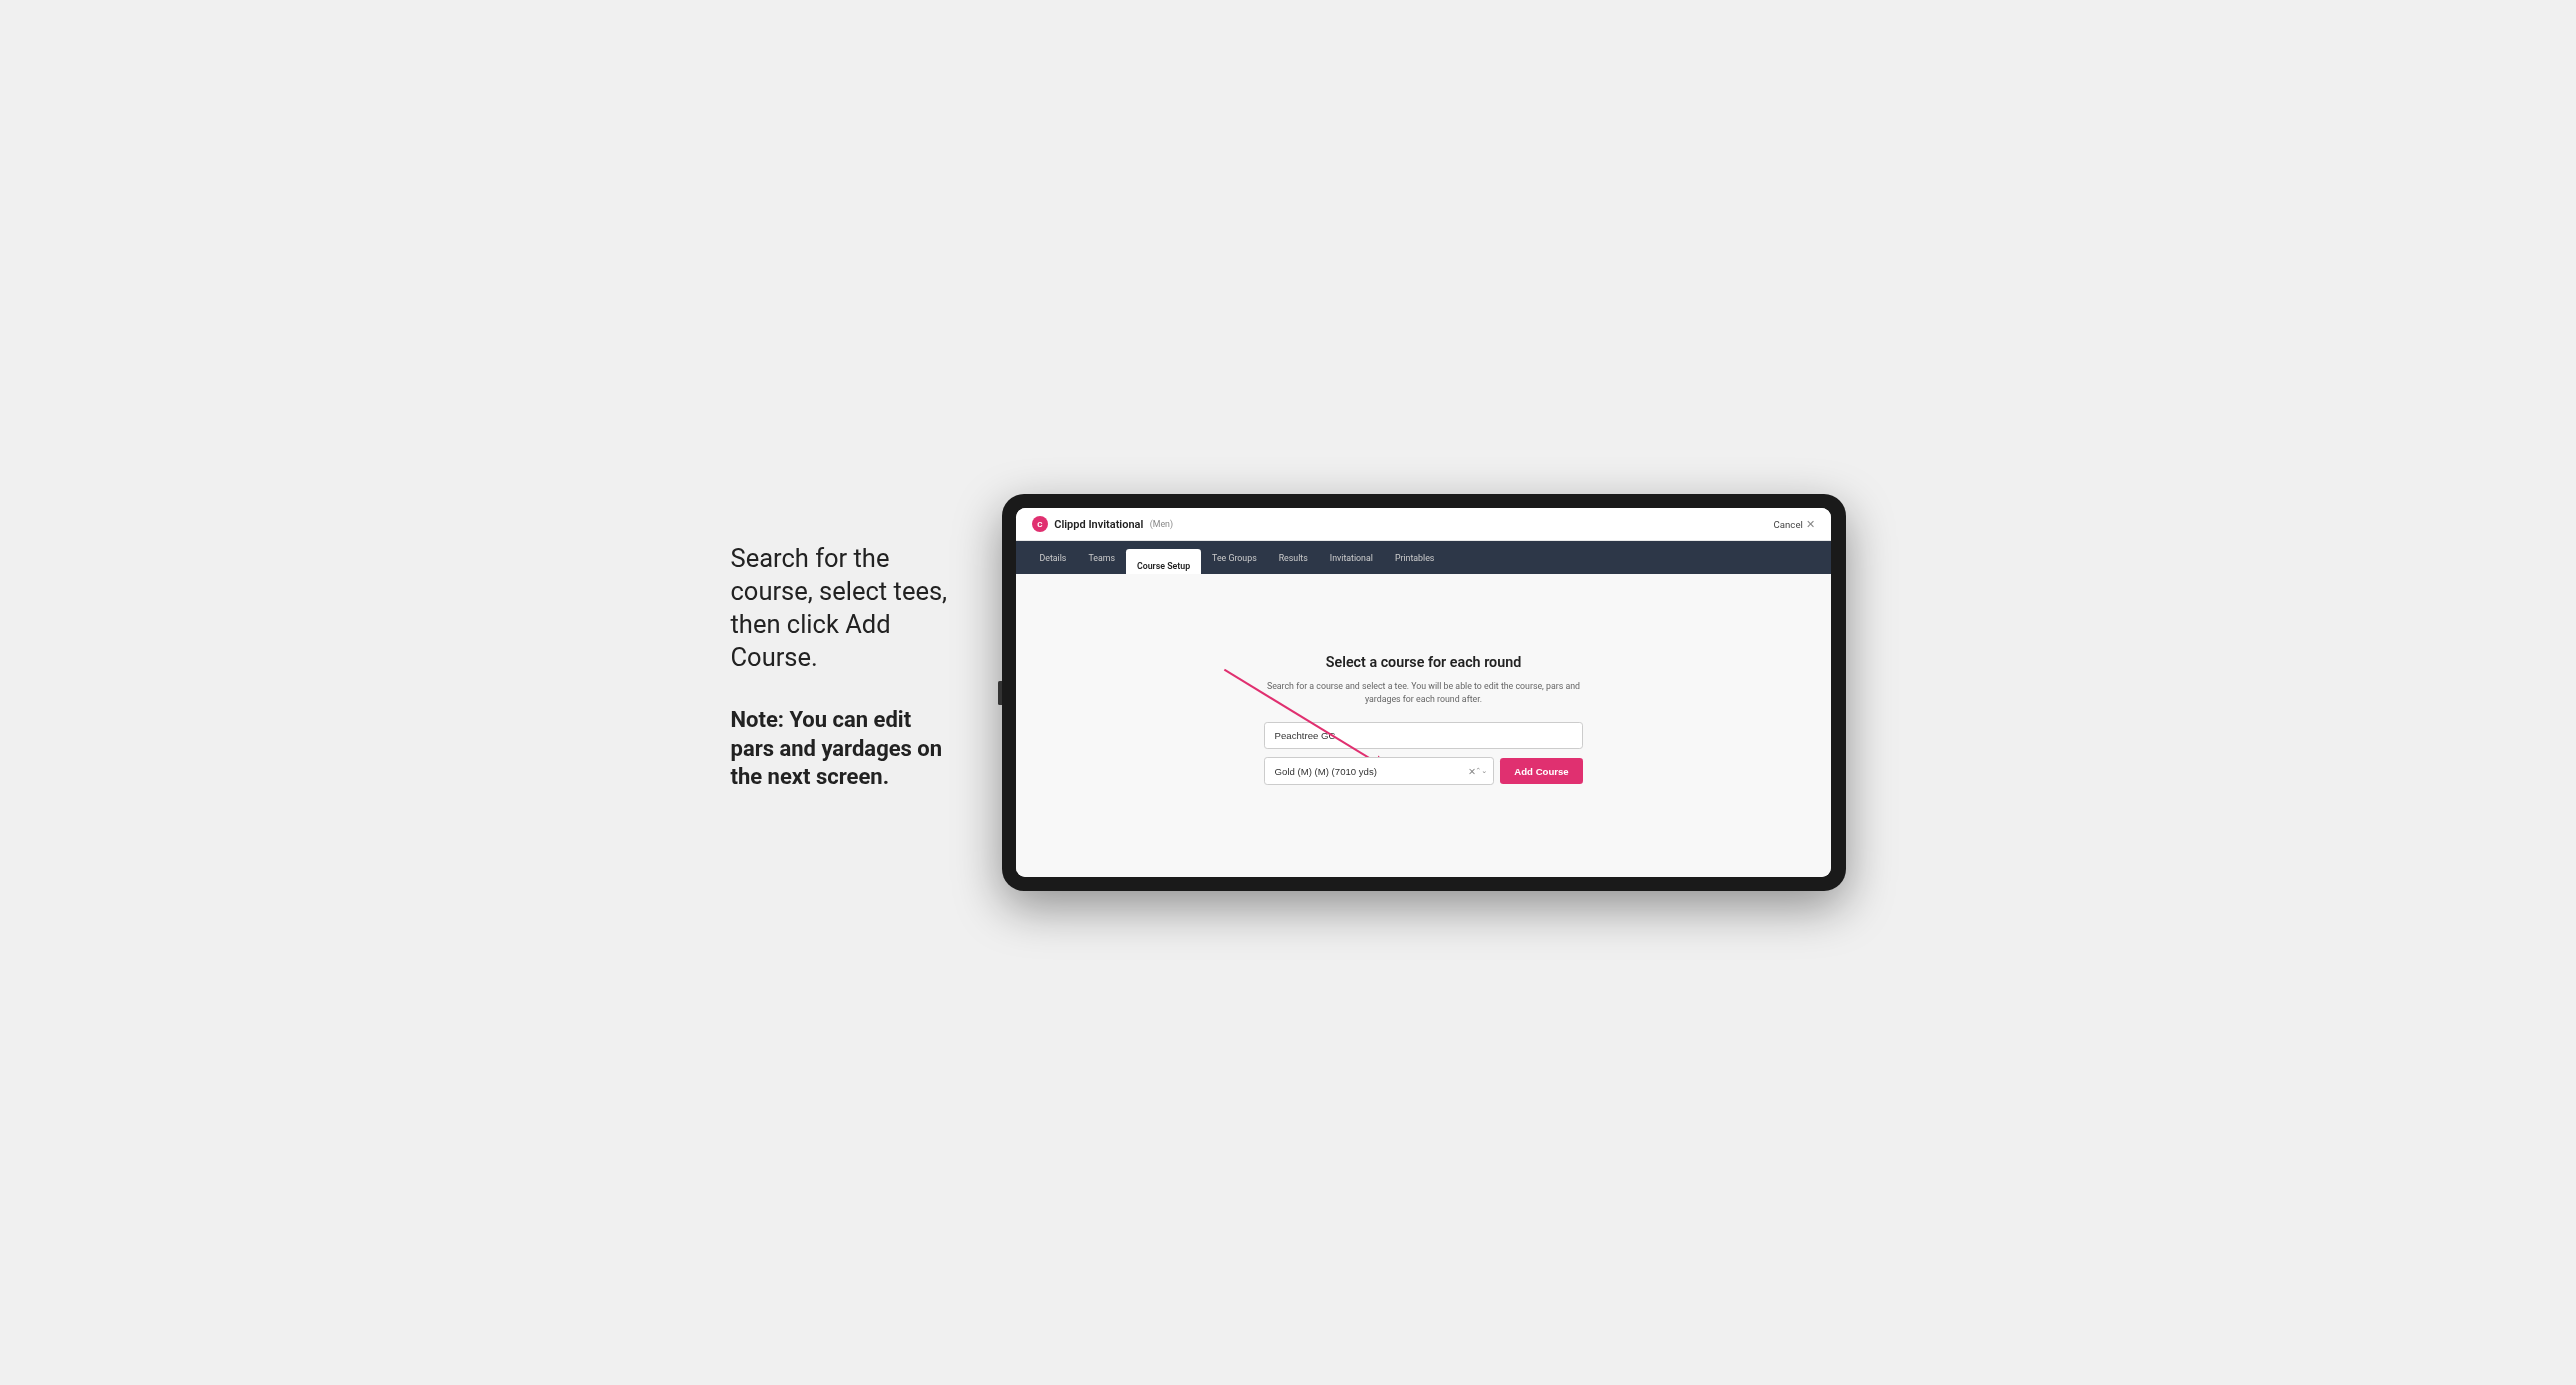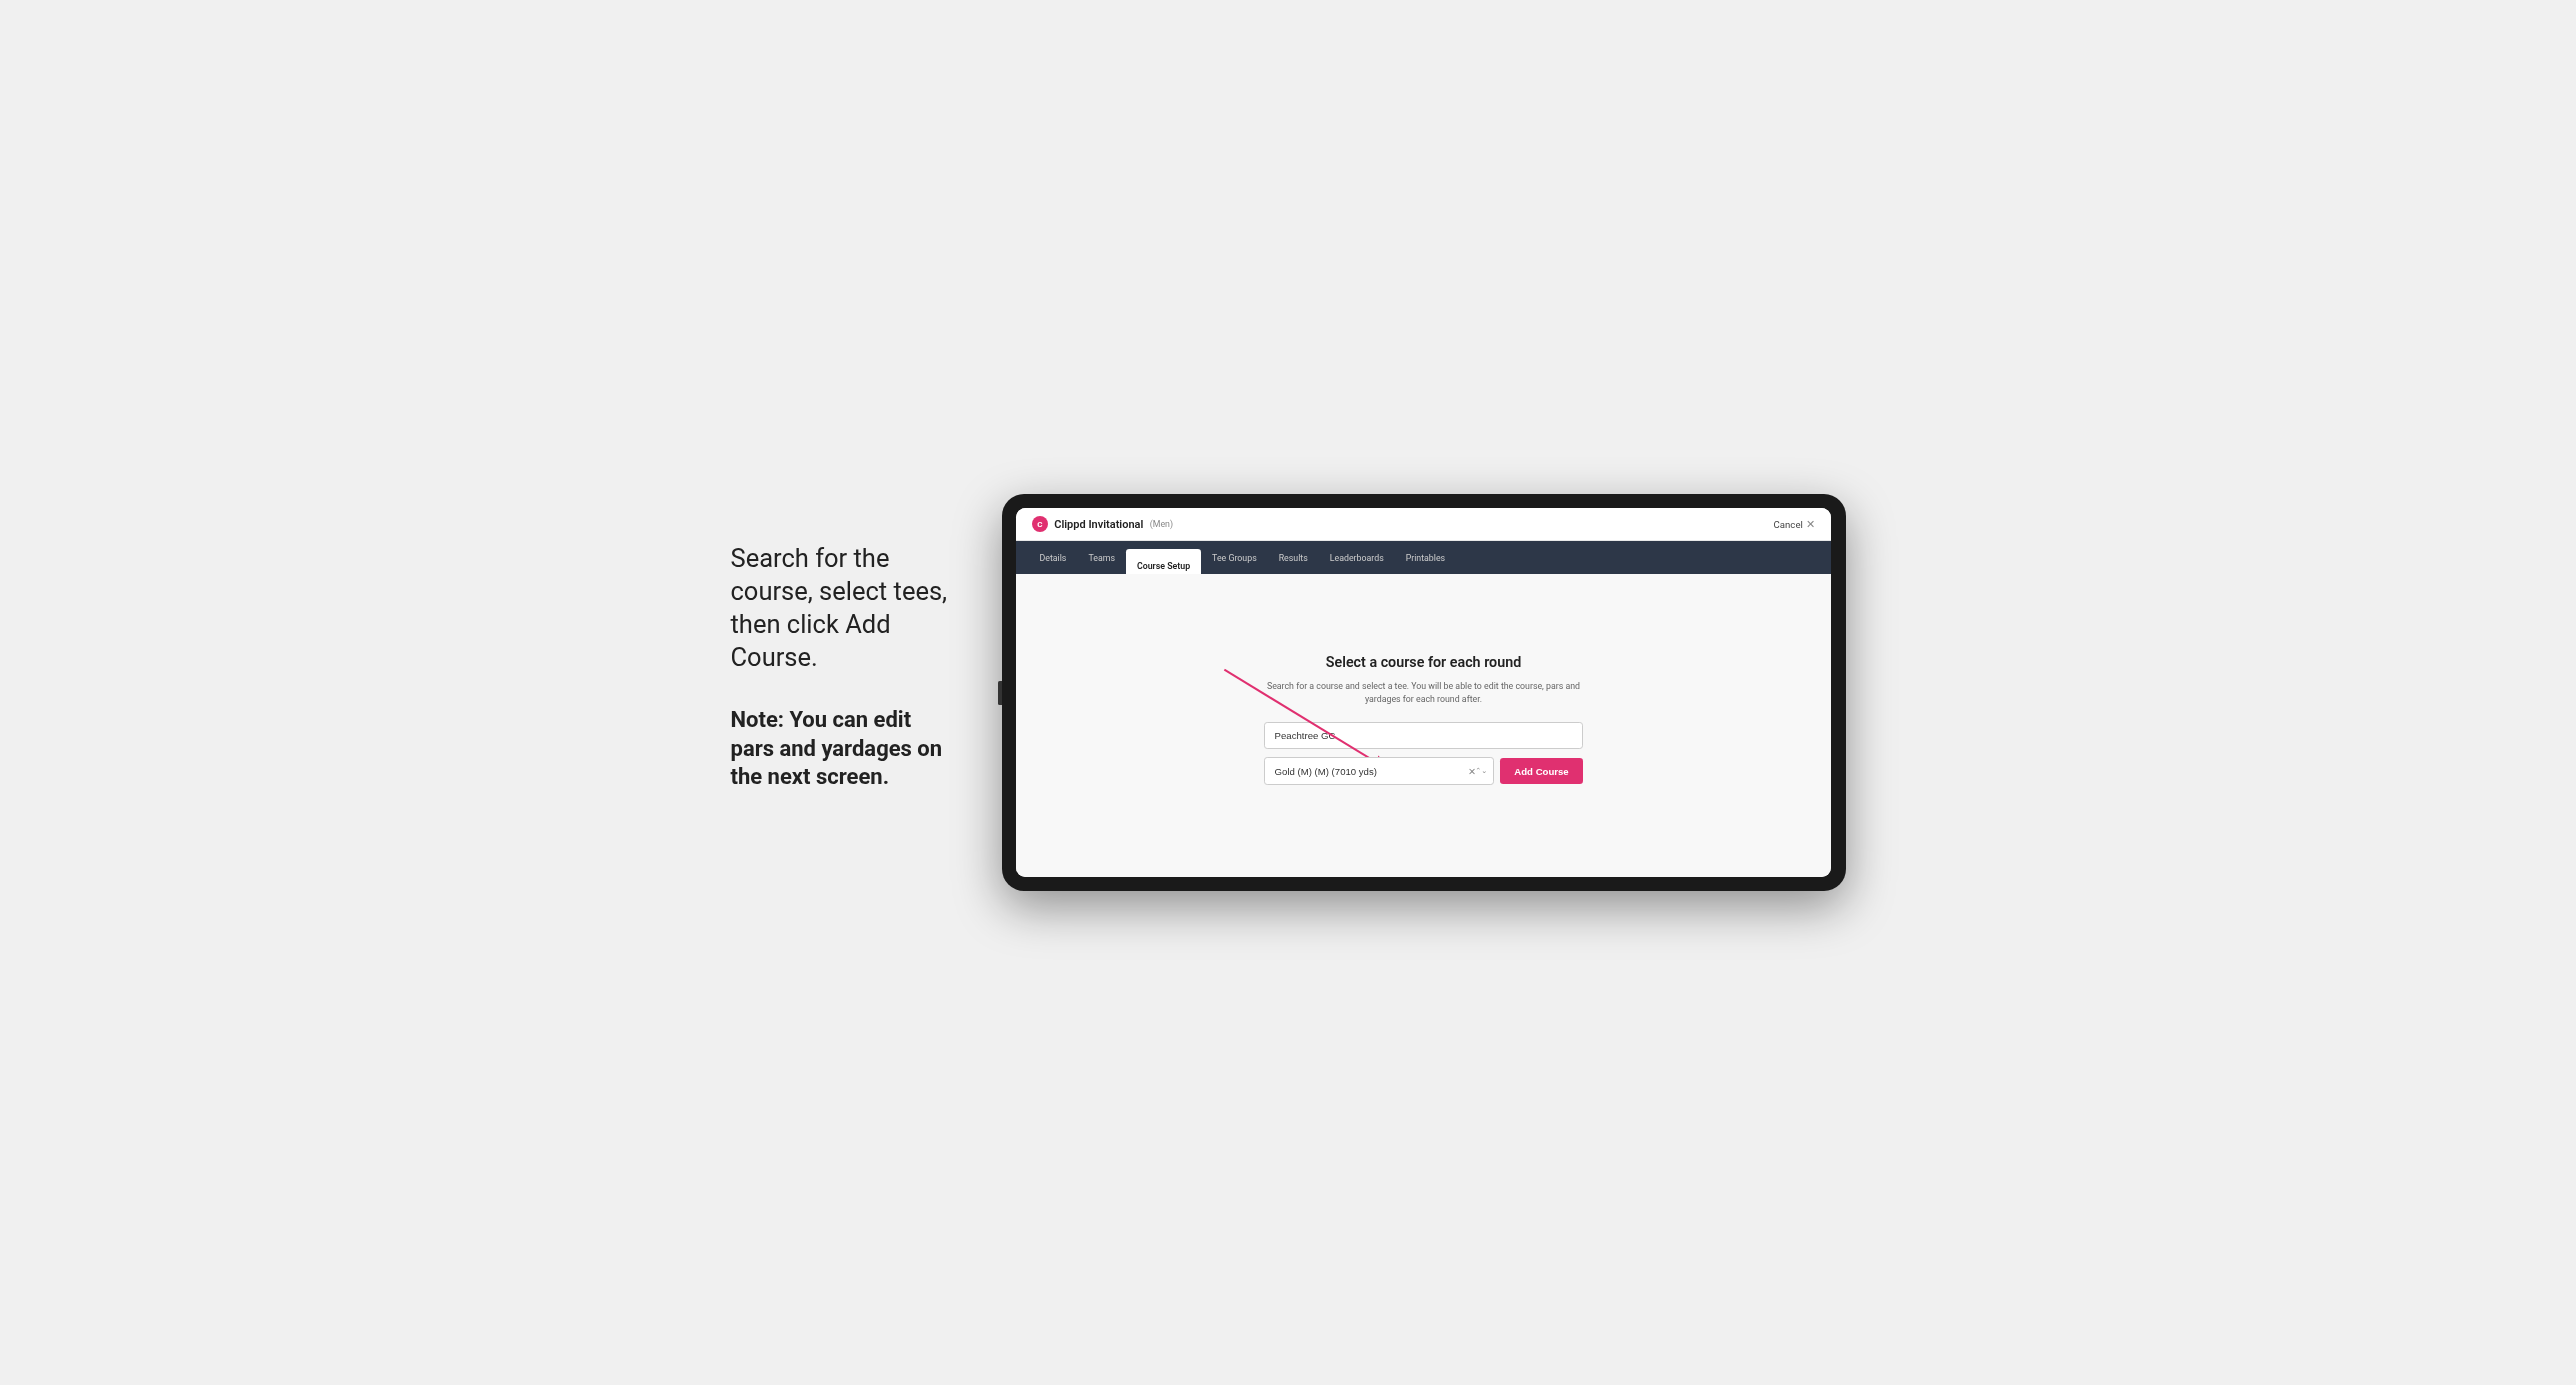"Leaderboards" div.tab-item { text: Leaderboards -> Invitational }
